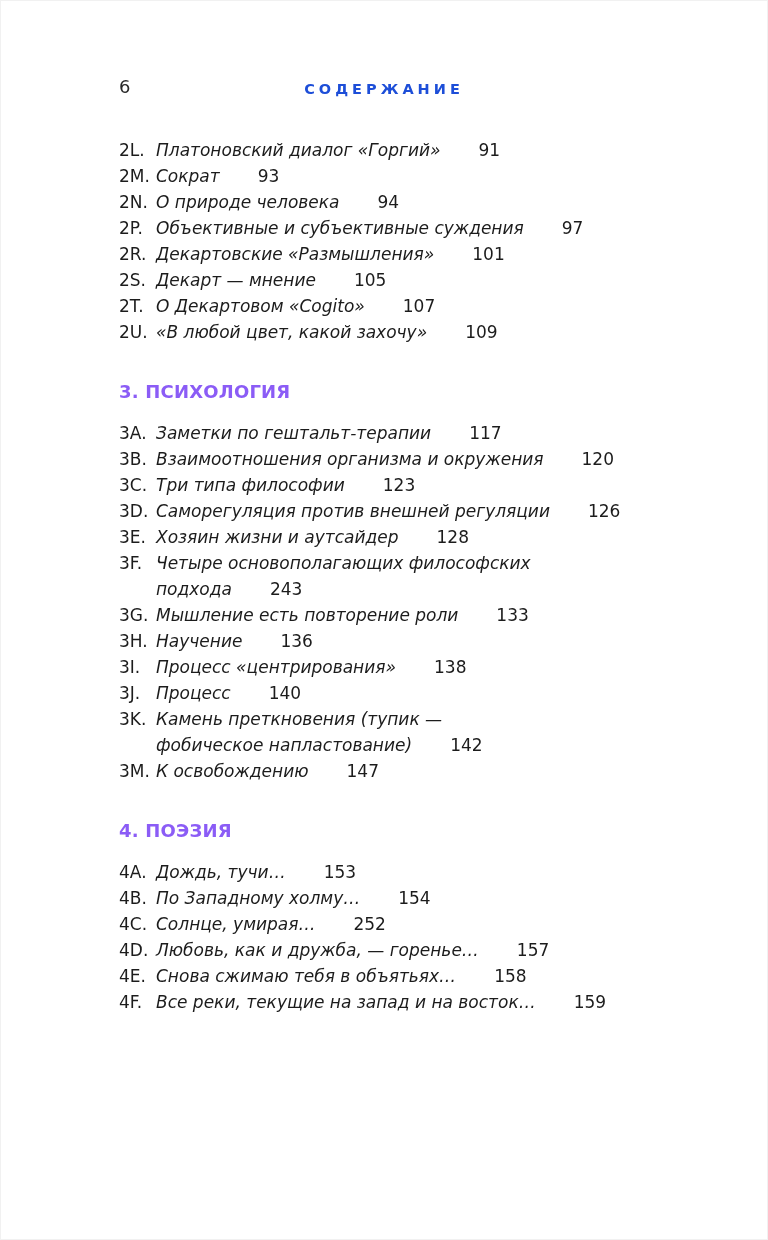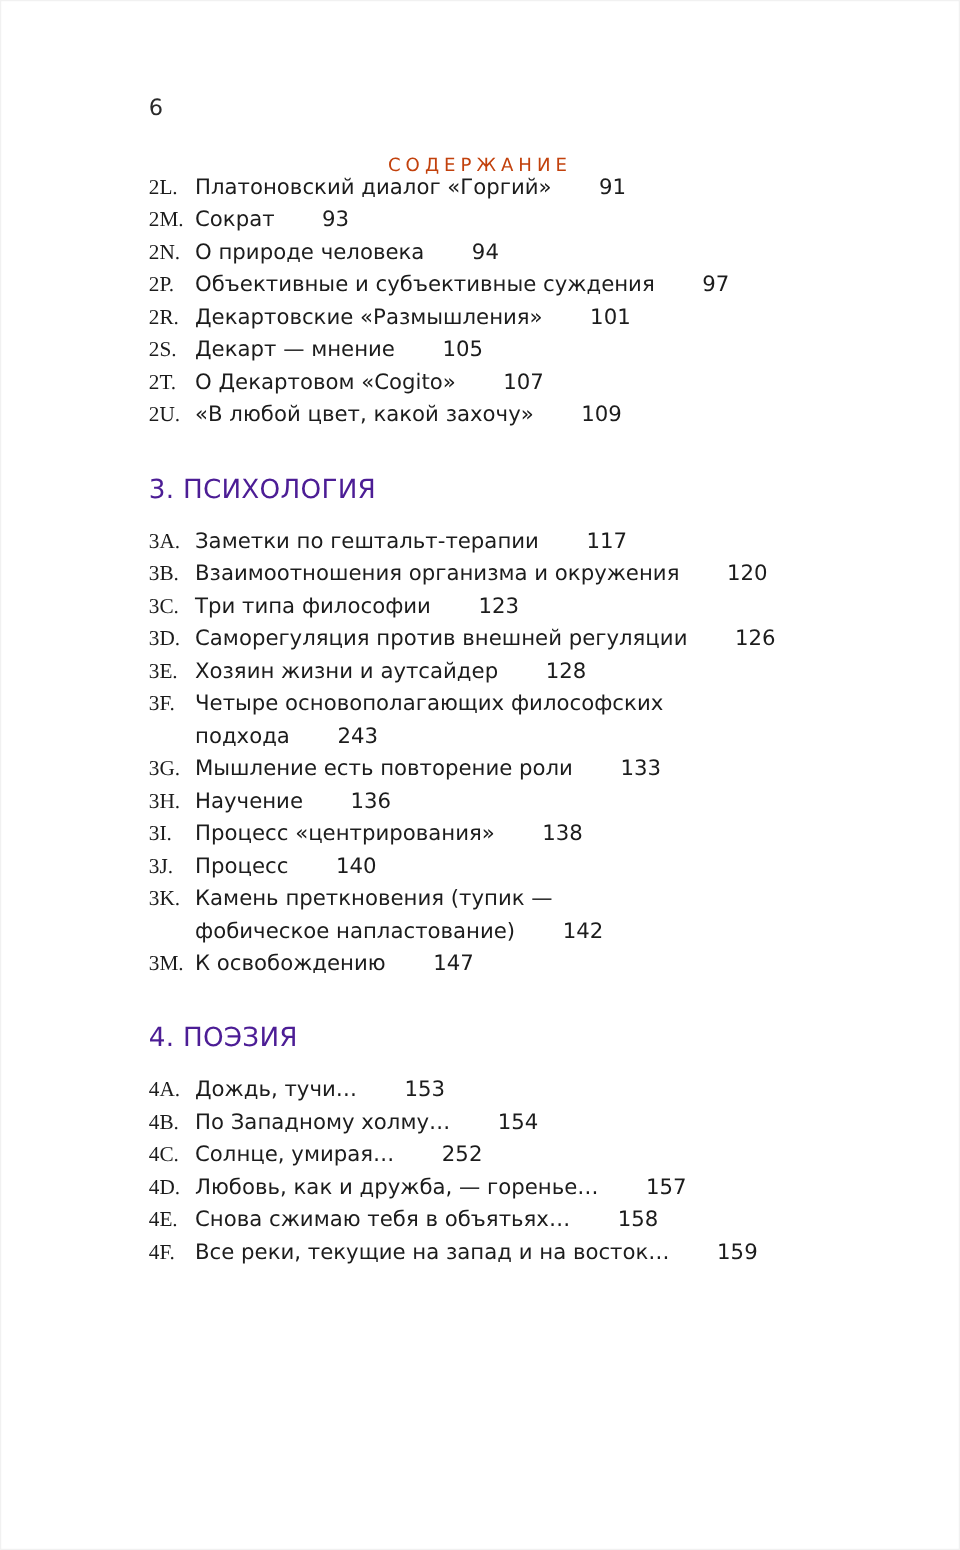"СОДЕРЖАНИЕ" .head-title { color: #c2410c -> #1d4ed8; font-weight: normal -> bold; margin-top: 44px -> none }
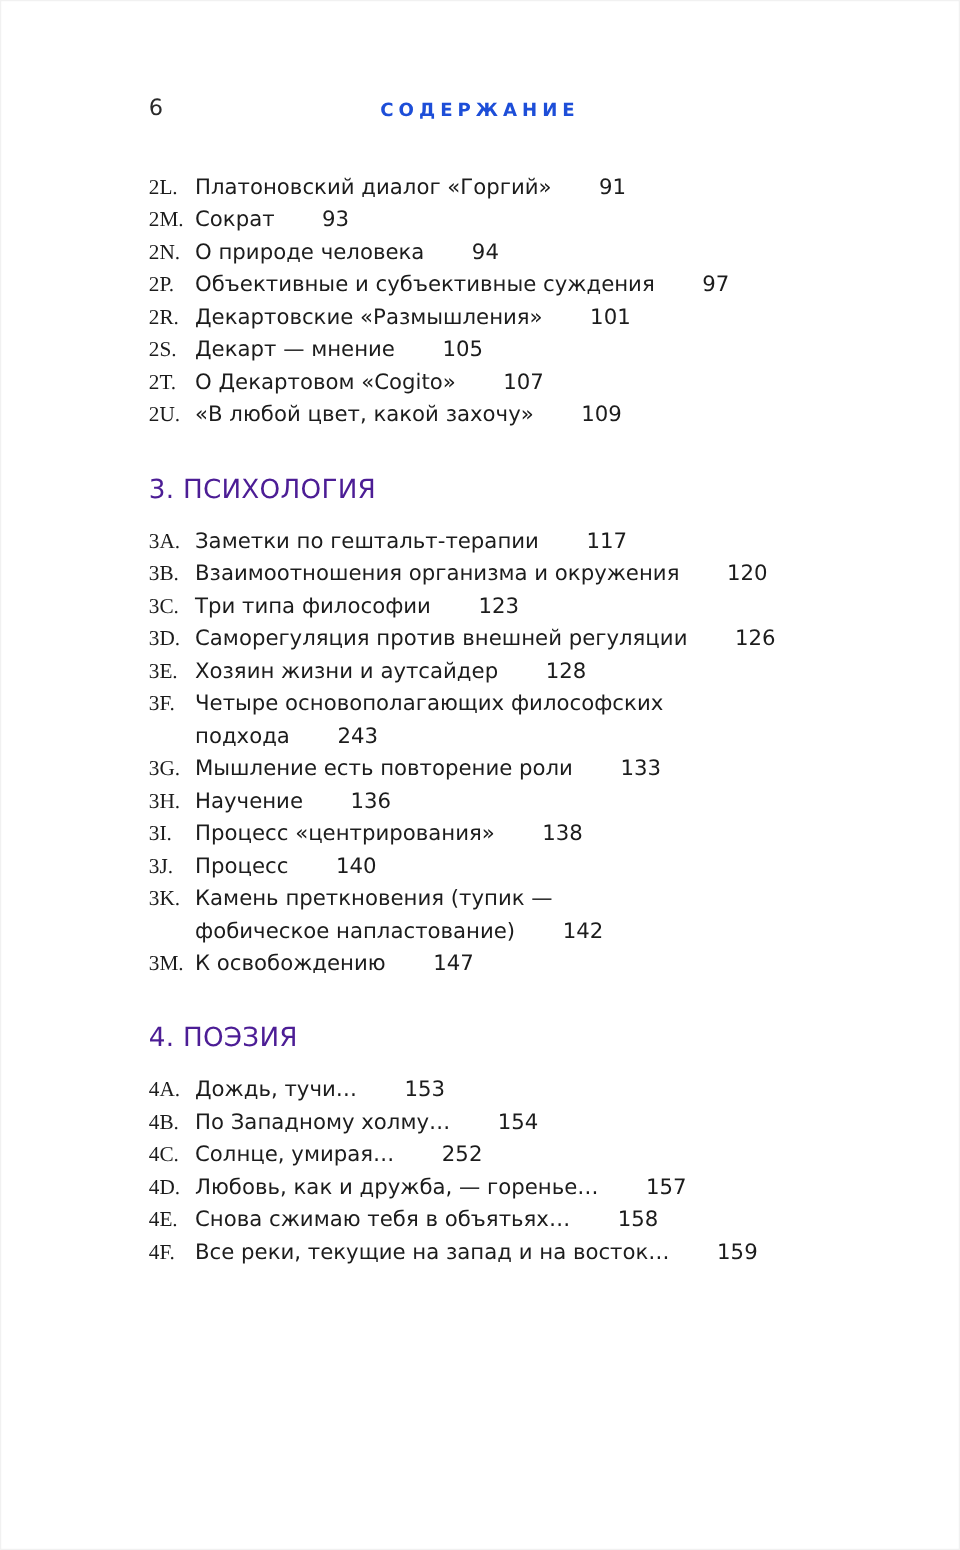"2L." .entry-label { font-family: Liberation Serif, serif -> none }
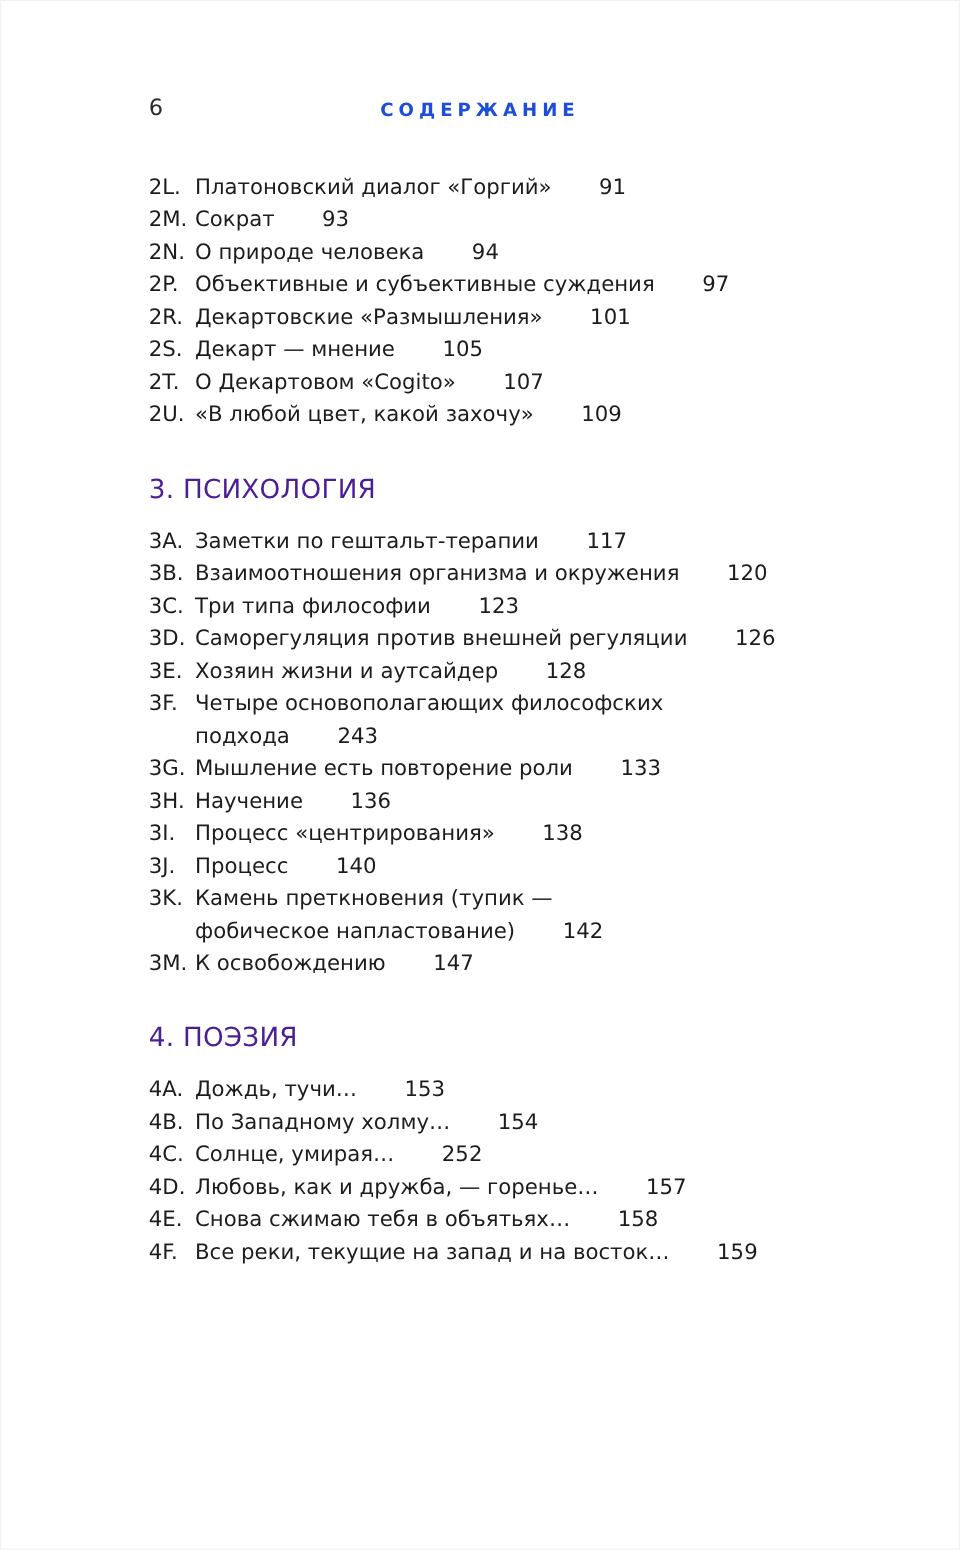"Платоновский диалог «Горгий»" .entry-title { font-style: none -> italic }
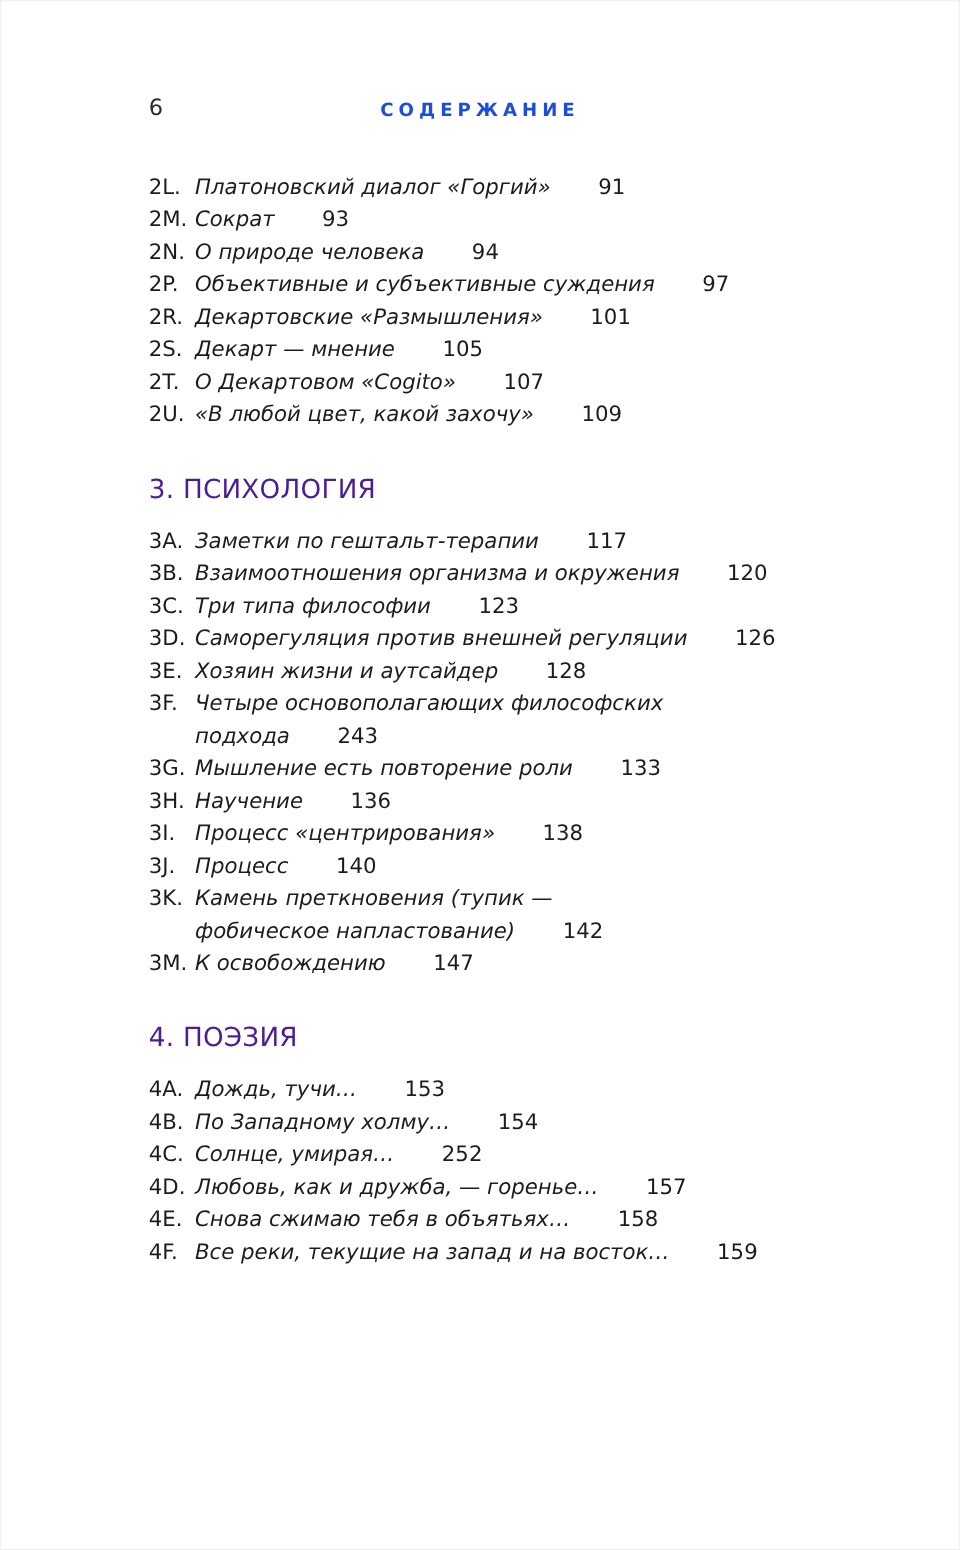"3. ПСИХОЛОГИЯ" .section-heading { color: #4c1d95 -> #8b5cf6; font-size: 21px -> 18px; font-weight: normal -> bold }
